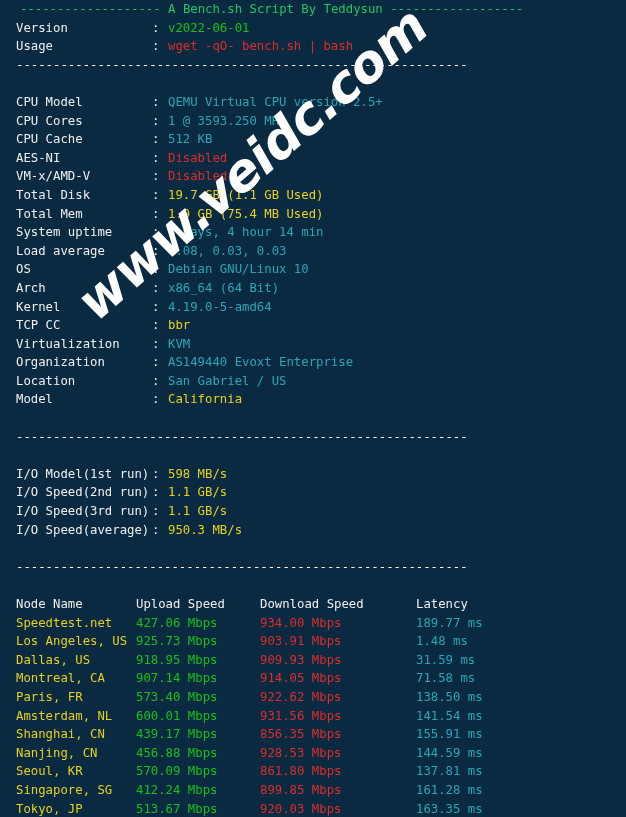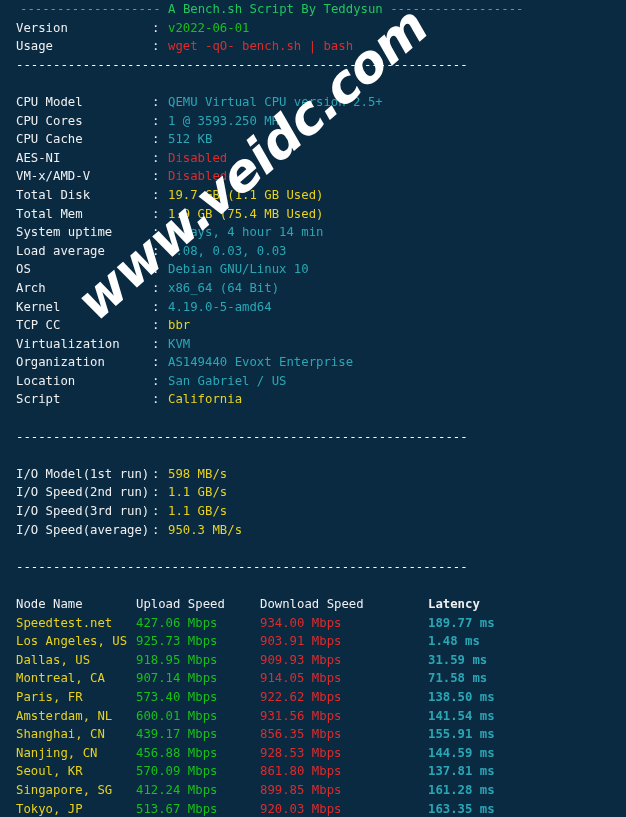"Script" span.k { text: Script -> Model }
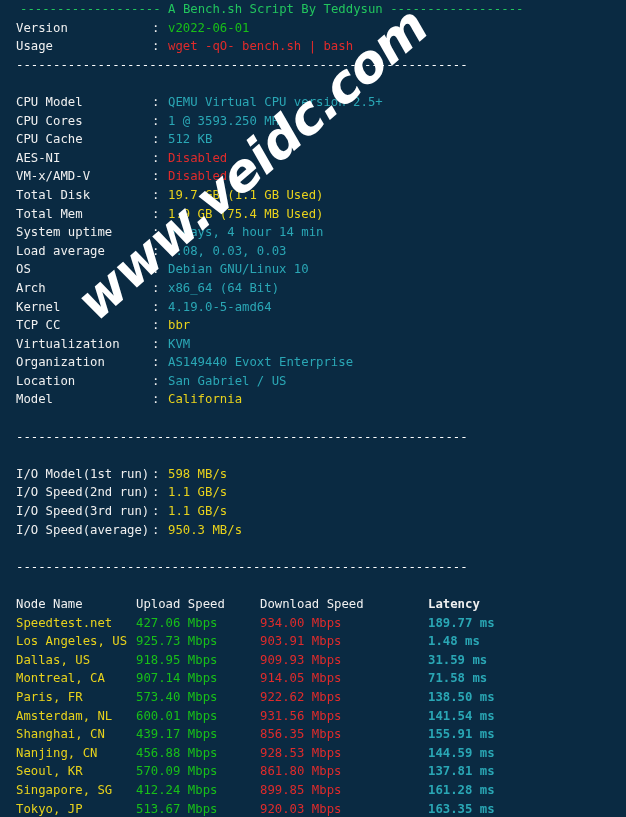"Download Speed" .col-down { width: 168px -> 156px }
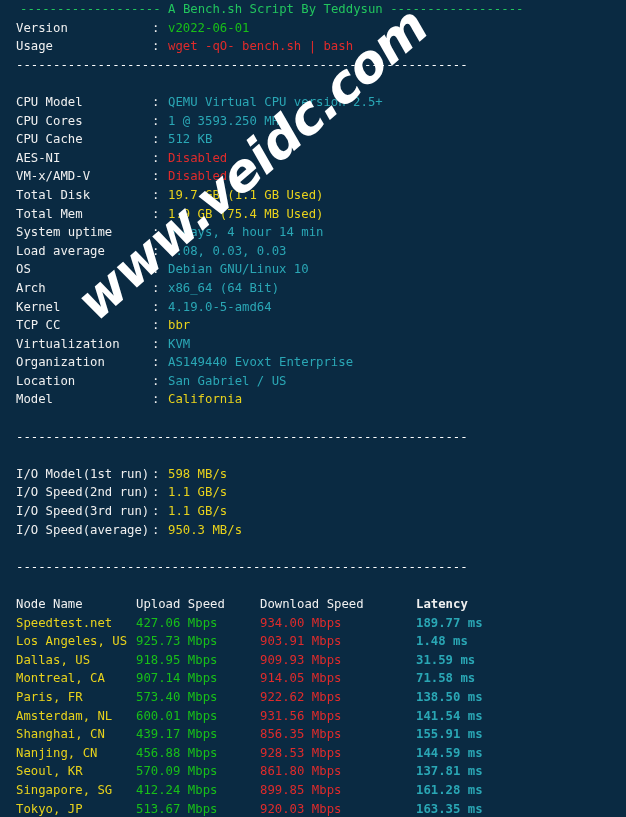"Latency" .col-lat { font-weight: bold -> none }
